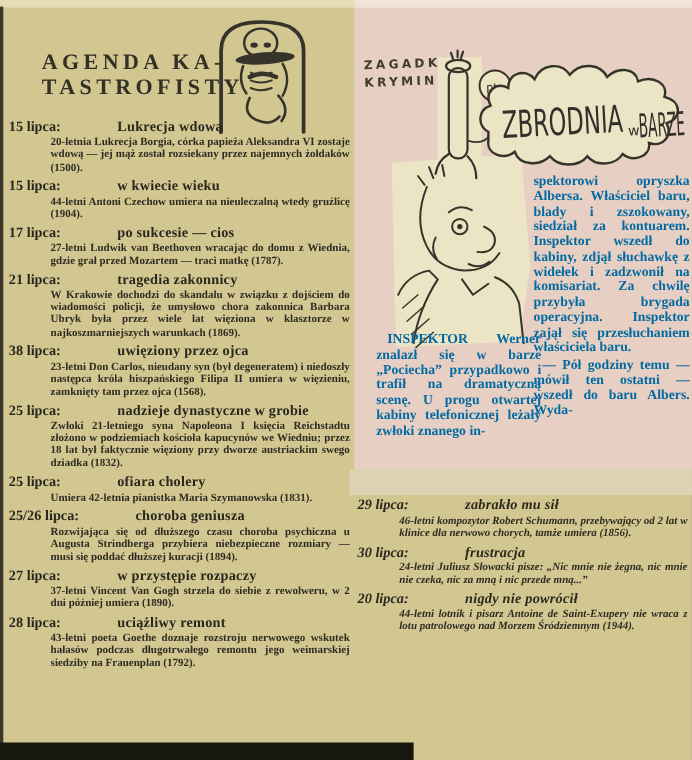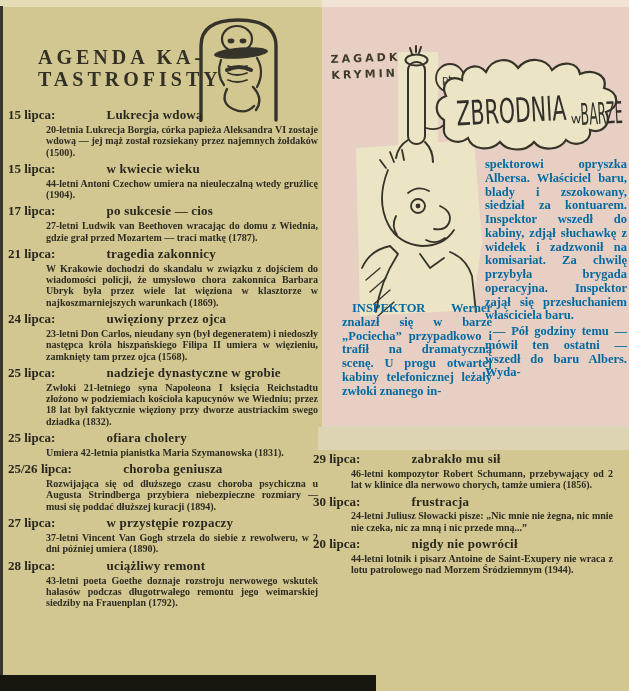"24" span.entry-date { text: 24 -> 38 }
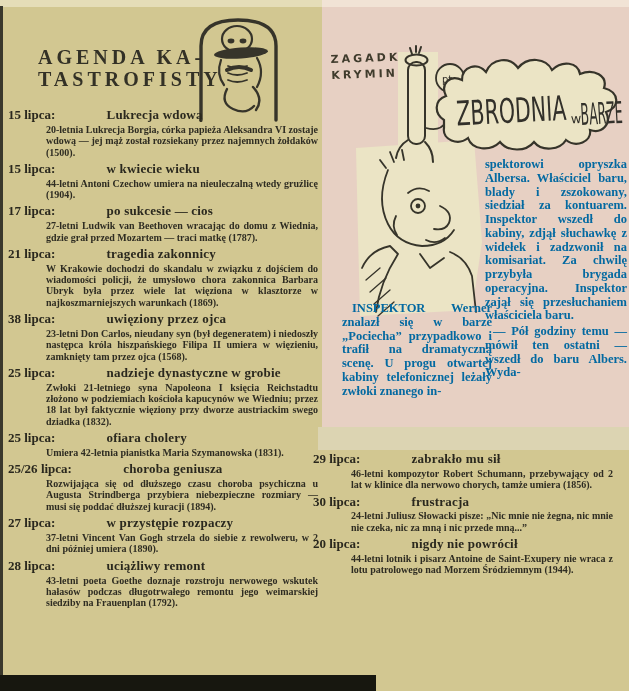"29 lipca: zabrakło mu sił" .entries-right { font-style: none -> italic; left: 313px -> 325px }
